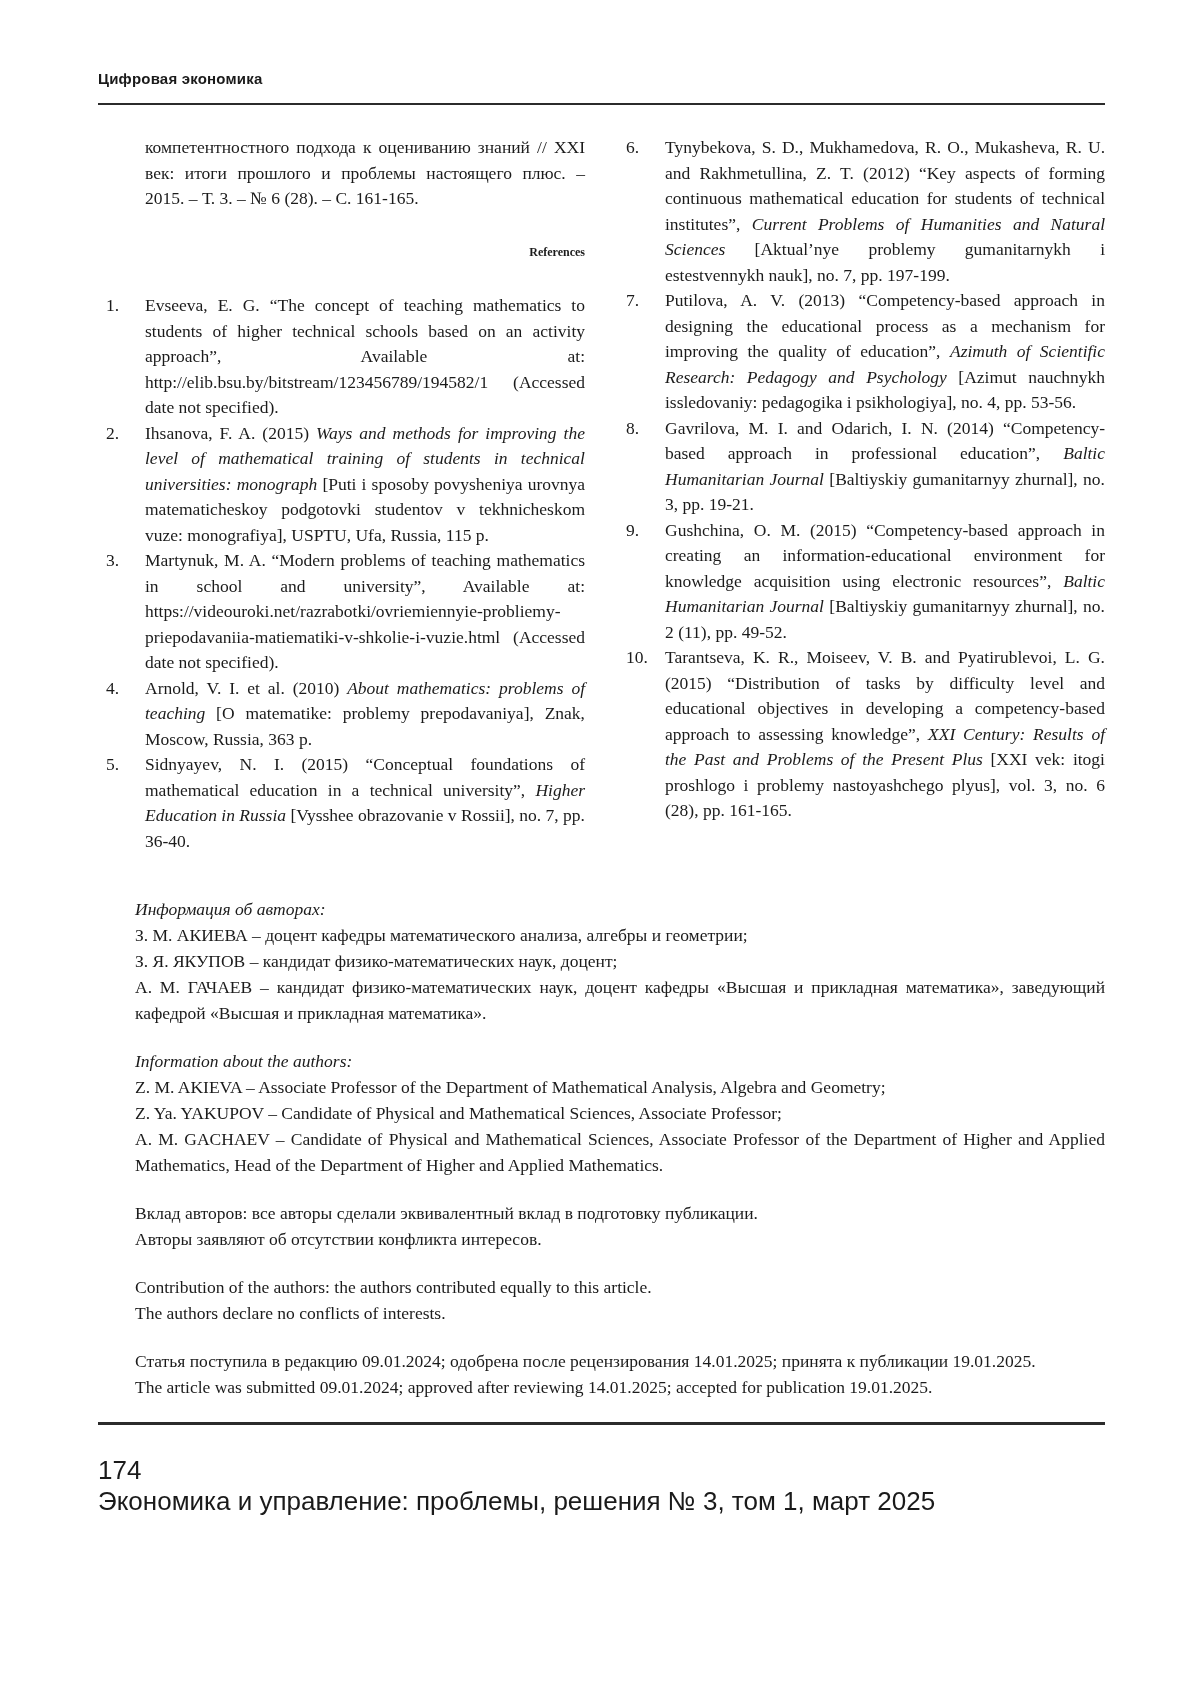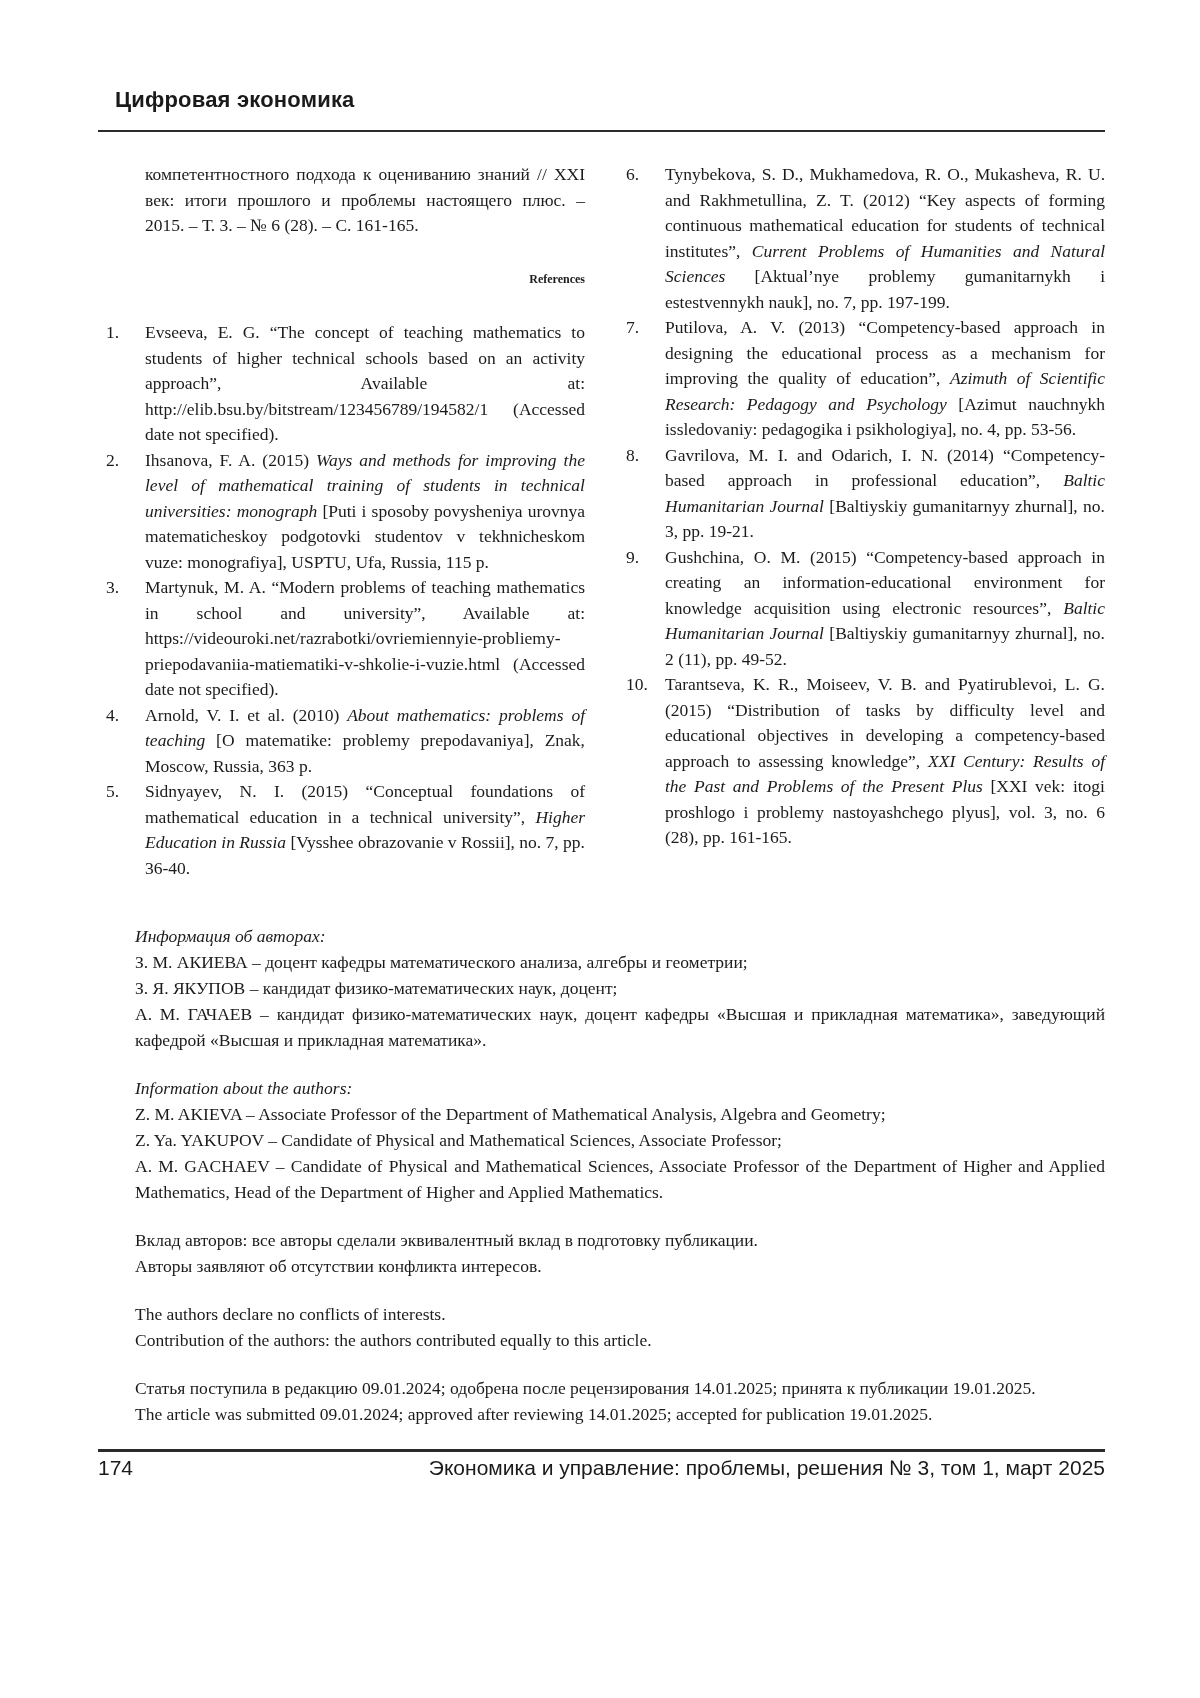"Цифровая экономика" .section-title { font-size: 22px -> 15px; margin: 17px -> 0 }
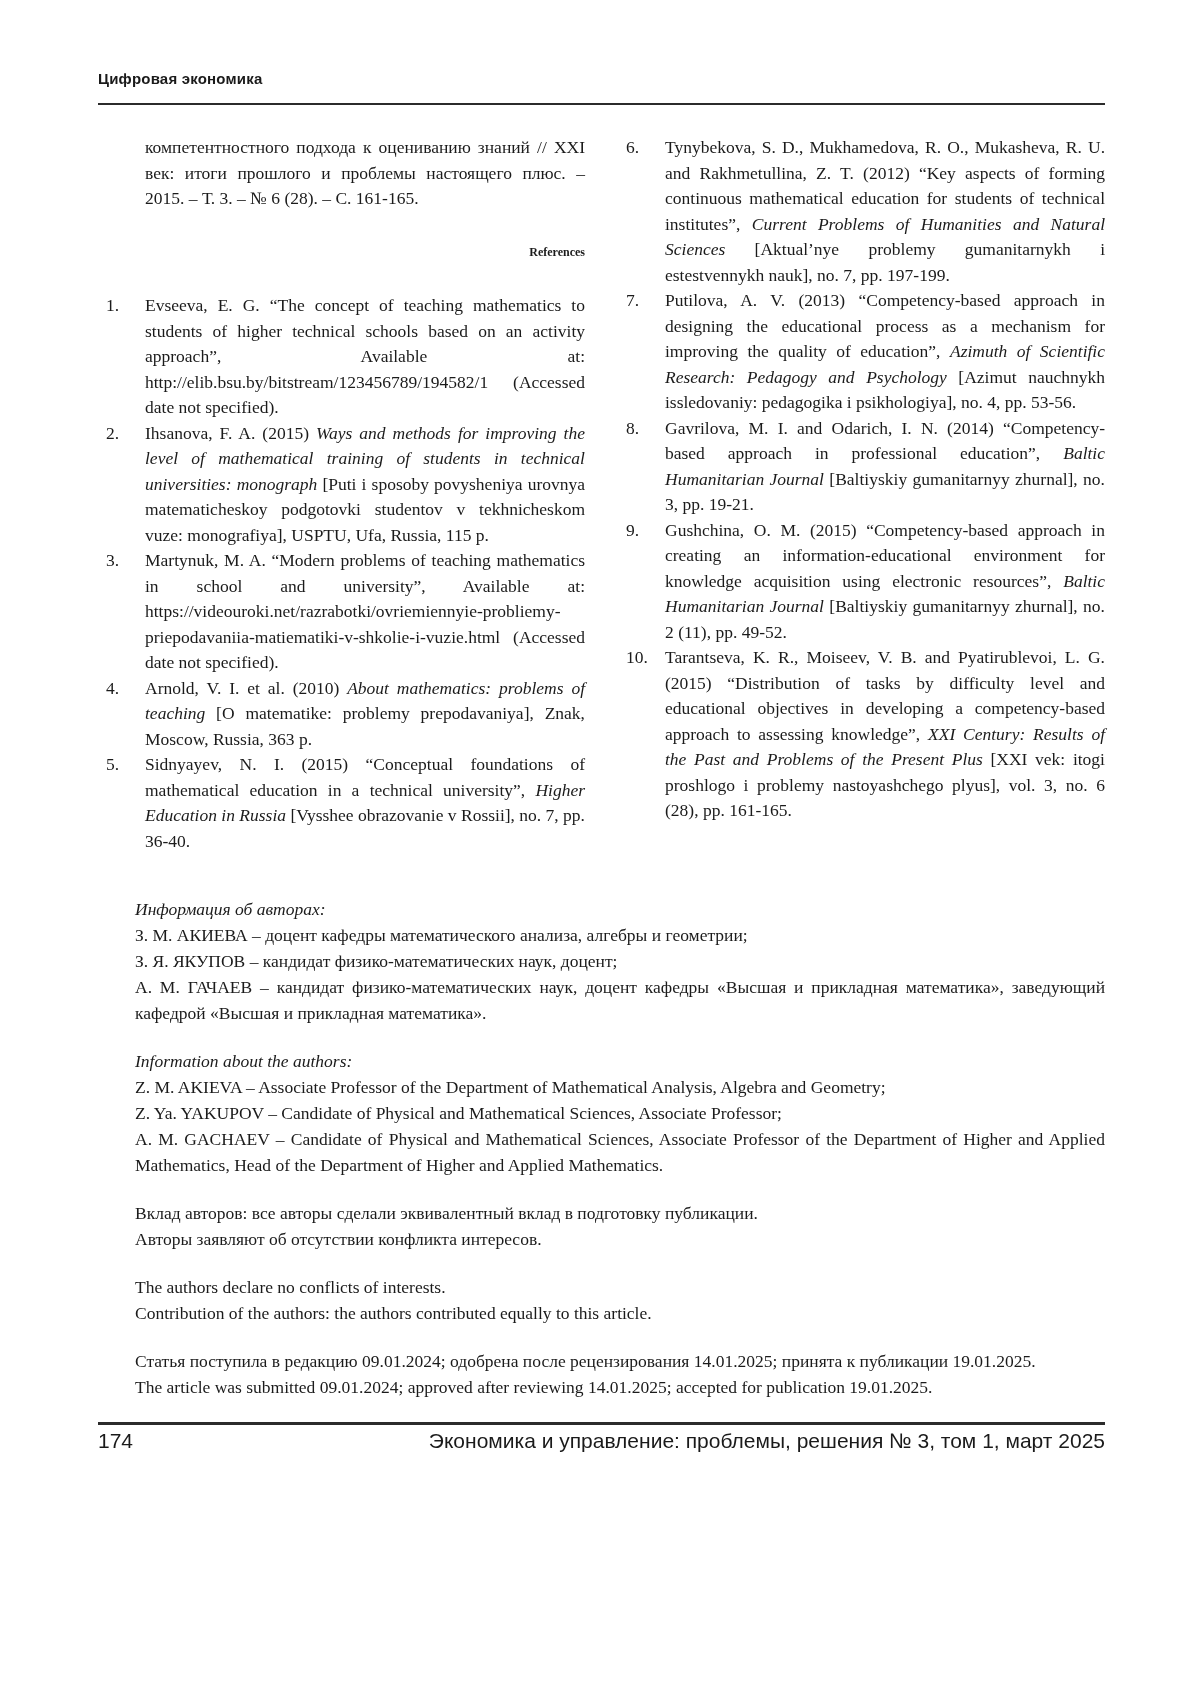"The authors declare no conflicts" p { order: before "Contribution of the authors: the" -> after "Contribution of the authors: the" }
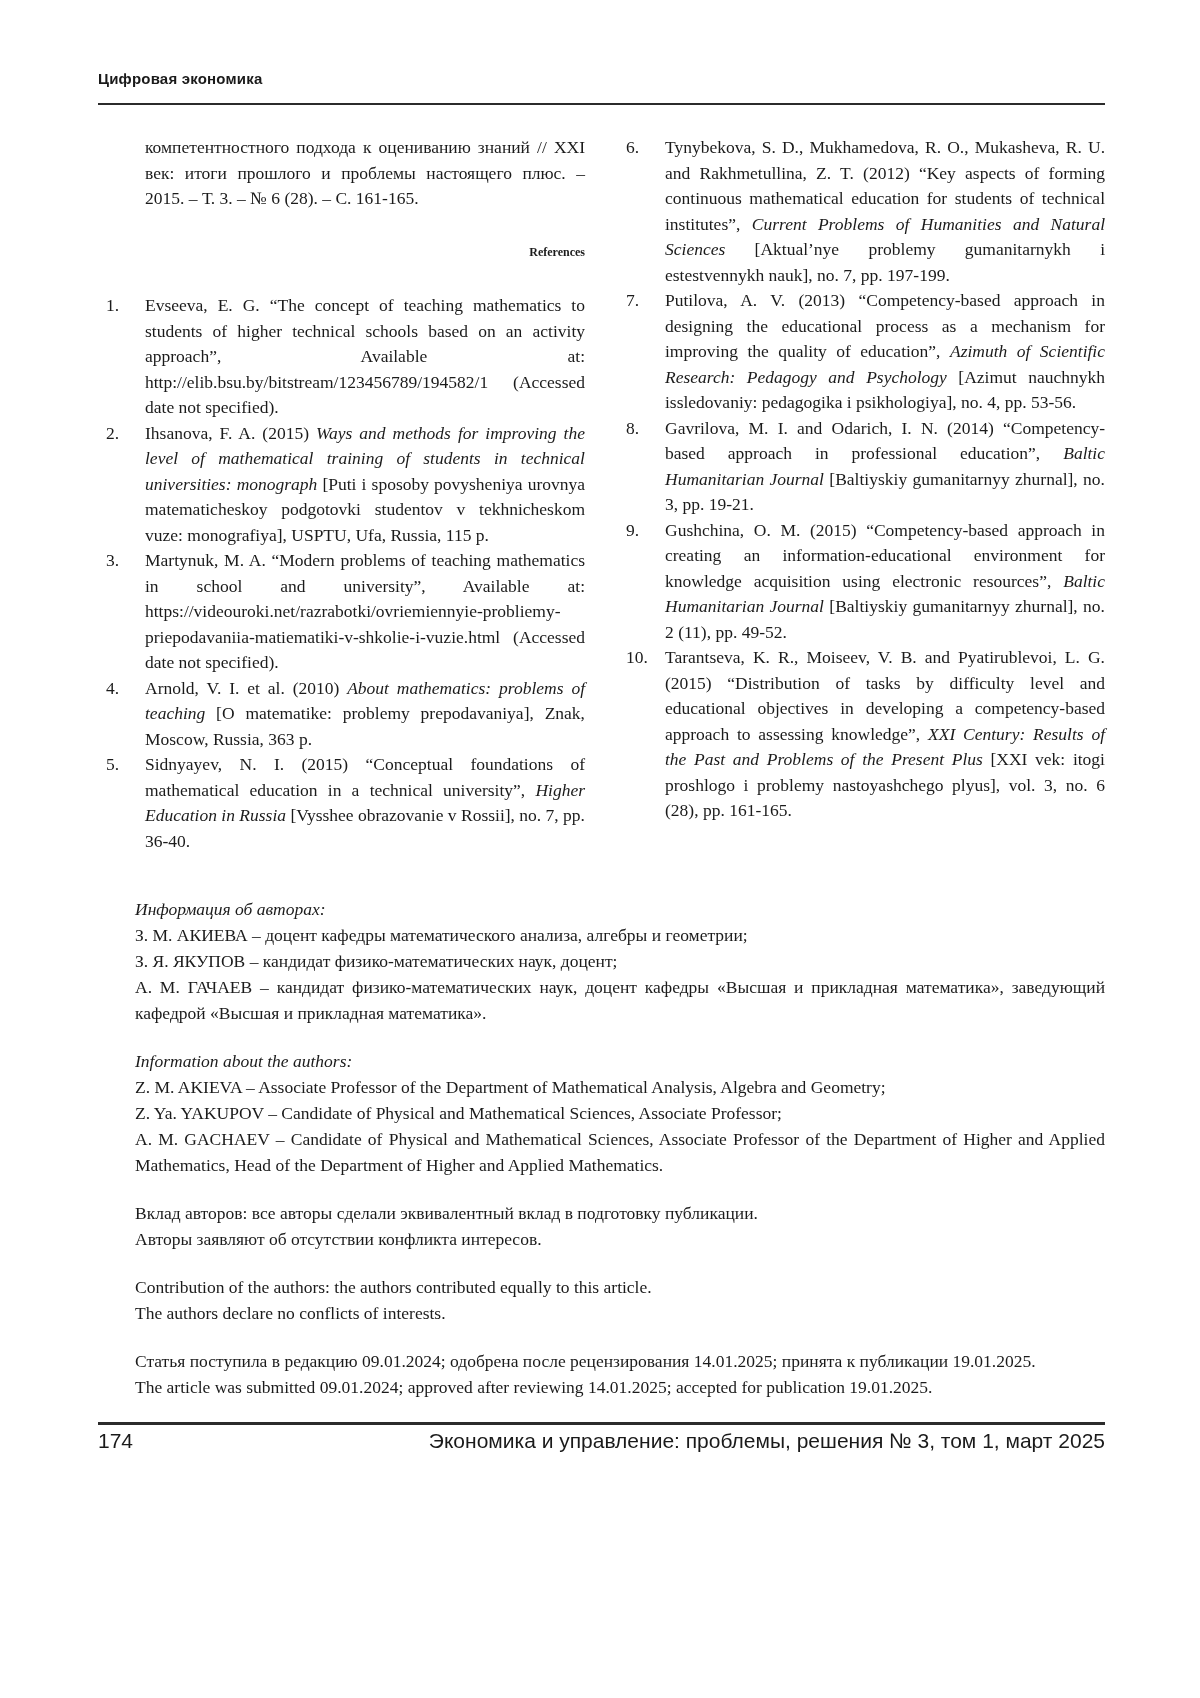"174" .footer-row { flex-direction: none -> column; font-size: 21px -> 26px; margin-top: 4px -> 30px }
